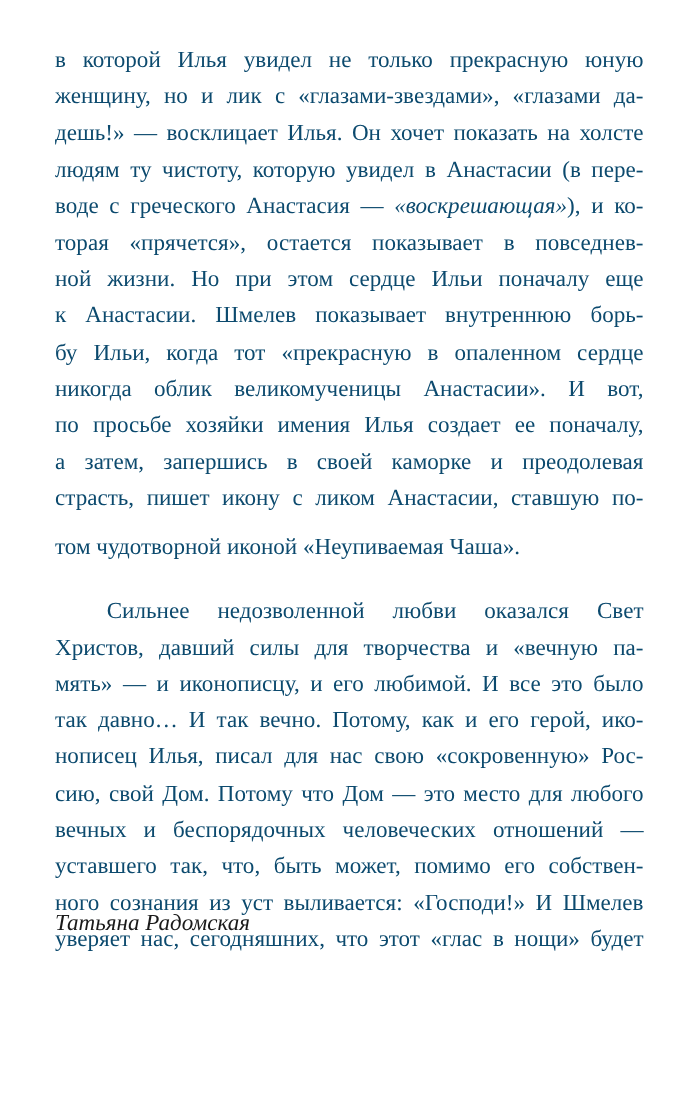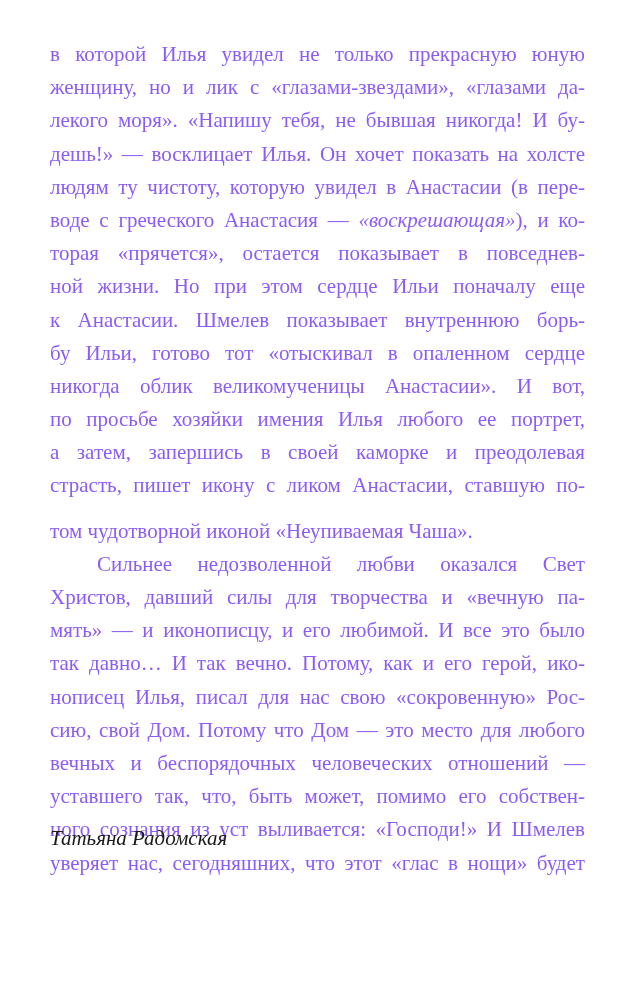"в которой Илья увидел не" .page { color: #8b5cf6 -> #0c4a6e }
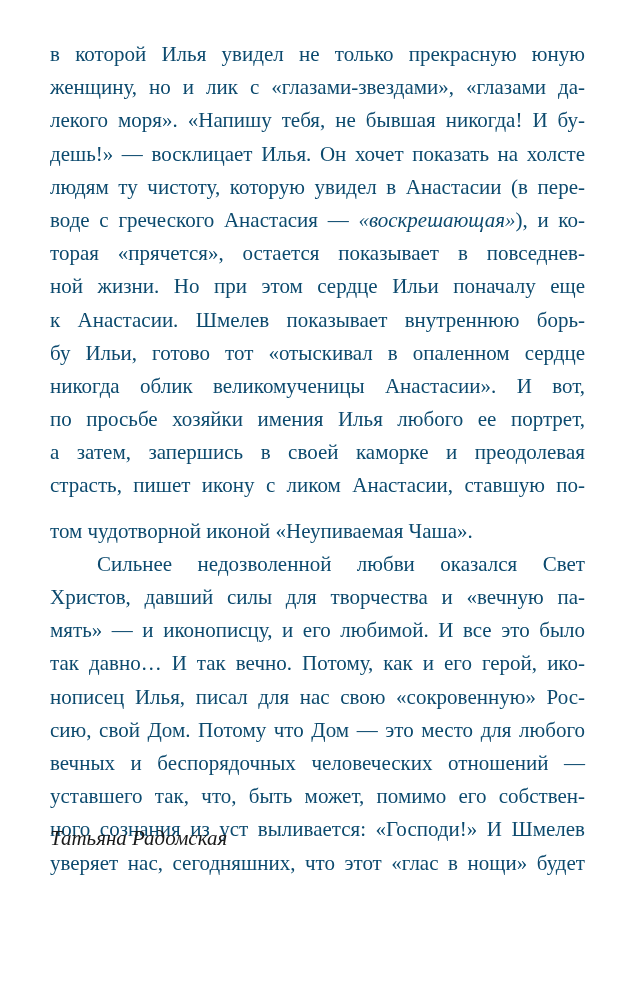"лекого моря». «Напишу тебя, не" span.line { html: <span>лекого моря». «Напишу тебя, не бывшая никогда! И бу-</span> -> none }
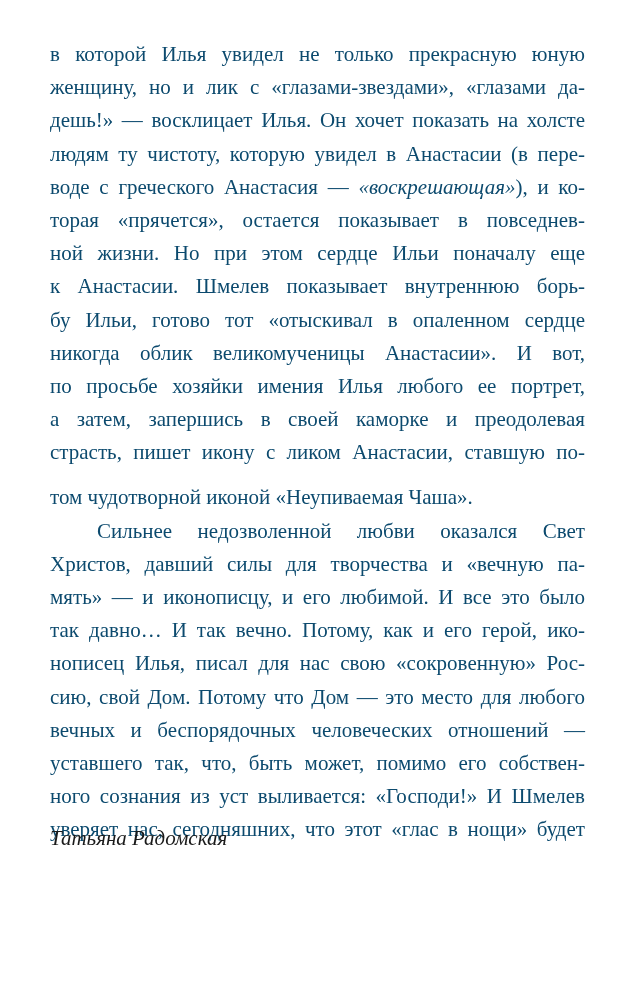"бу Ильи, готово тот «отыскивал" span.line { text: готово тот «отыскивал -> когда тот «прекрасную }
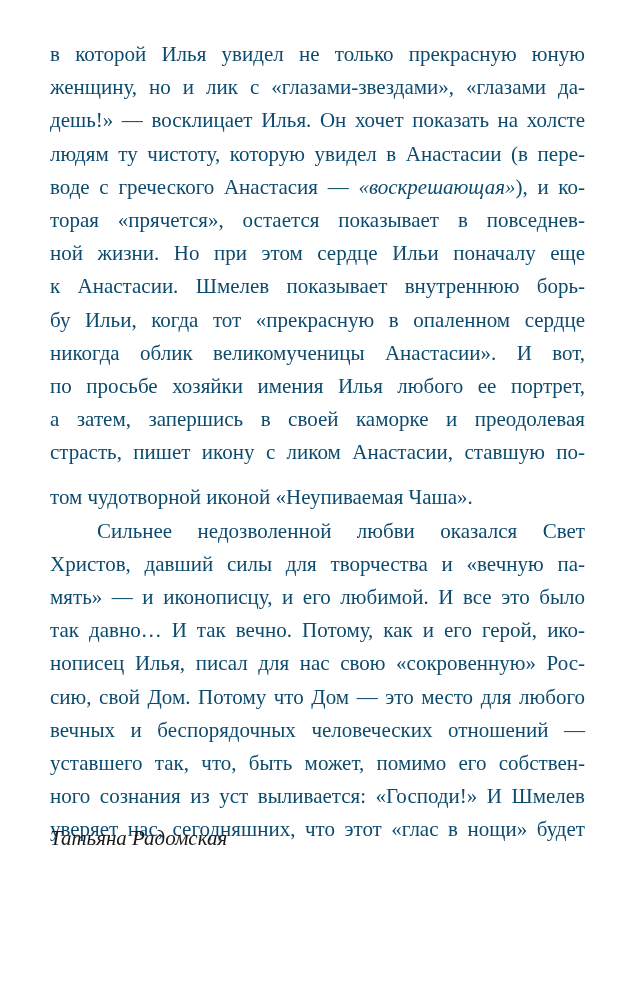"по просьбе хозяйки имения Илья" span.line { text: любого ее портрет -> создает ее поначалу }
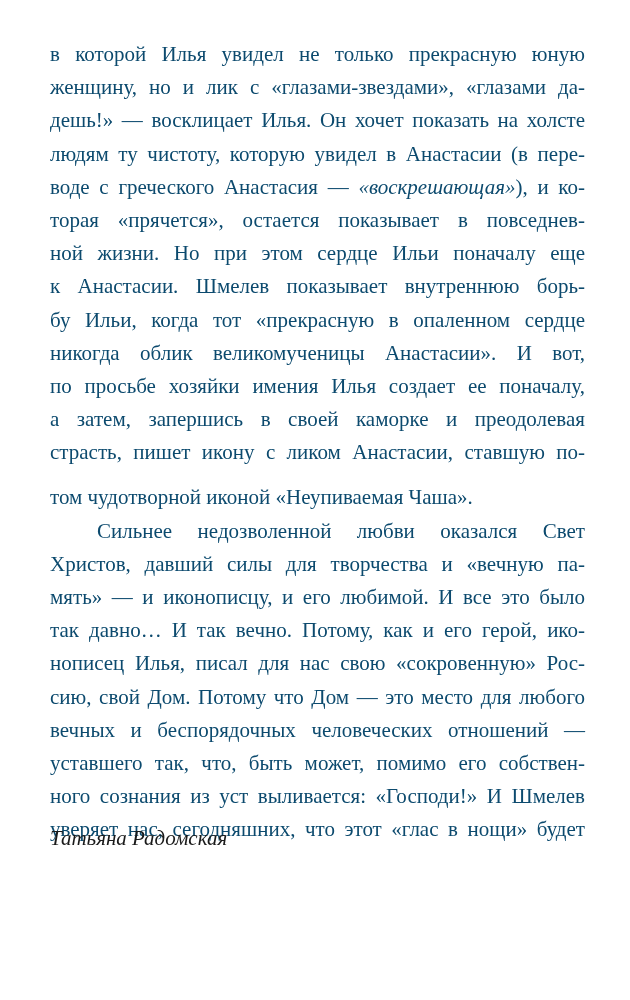"Сильнее недозволенной любви оказался" .indent { margin-top: none -> 24px }
